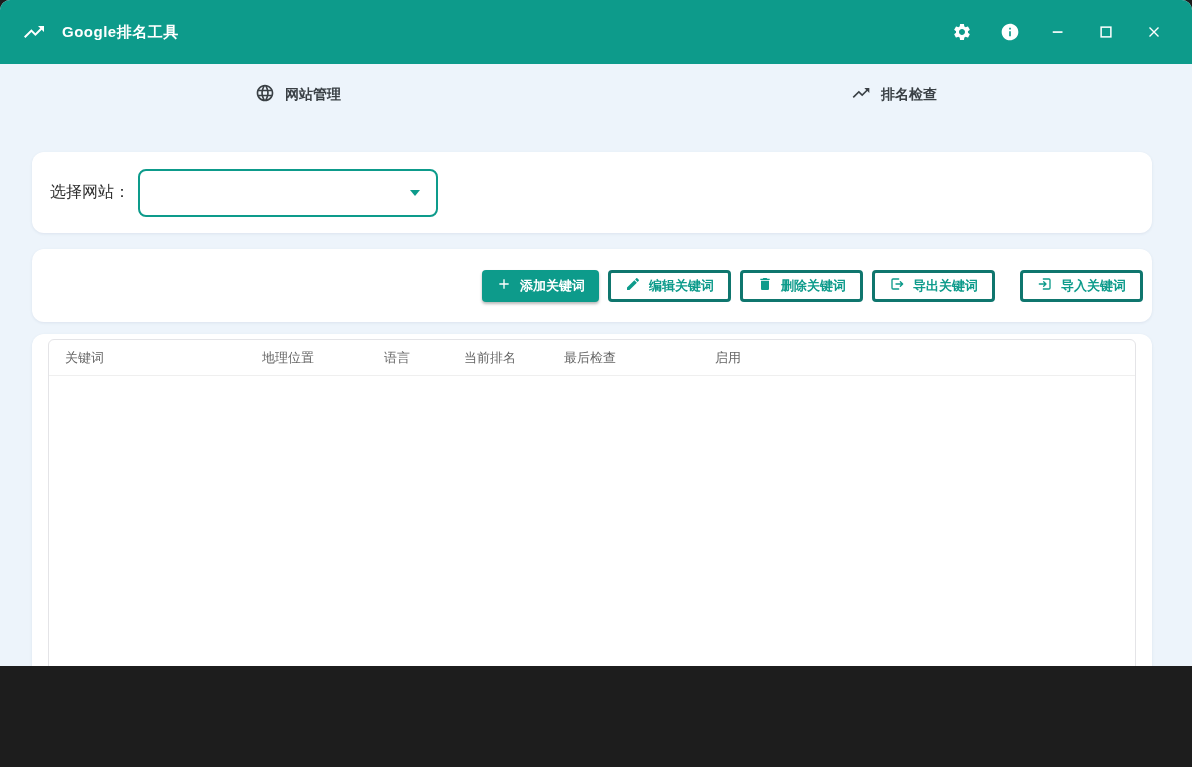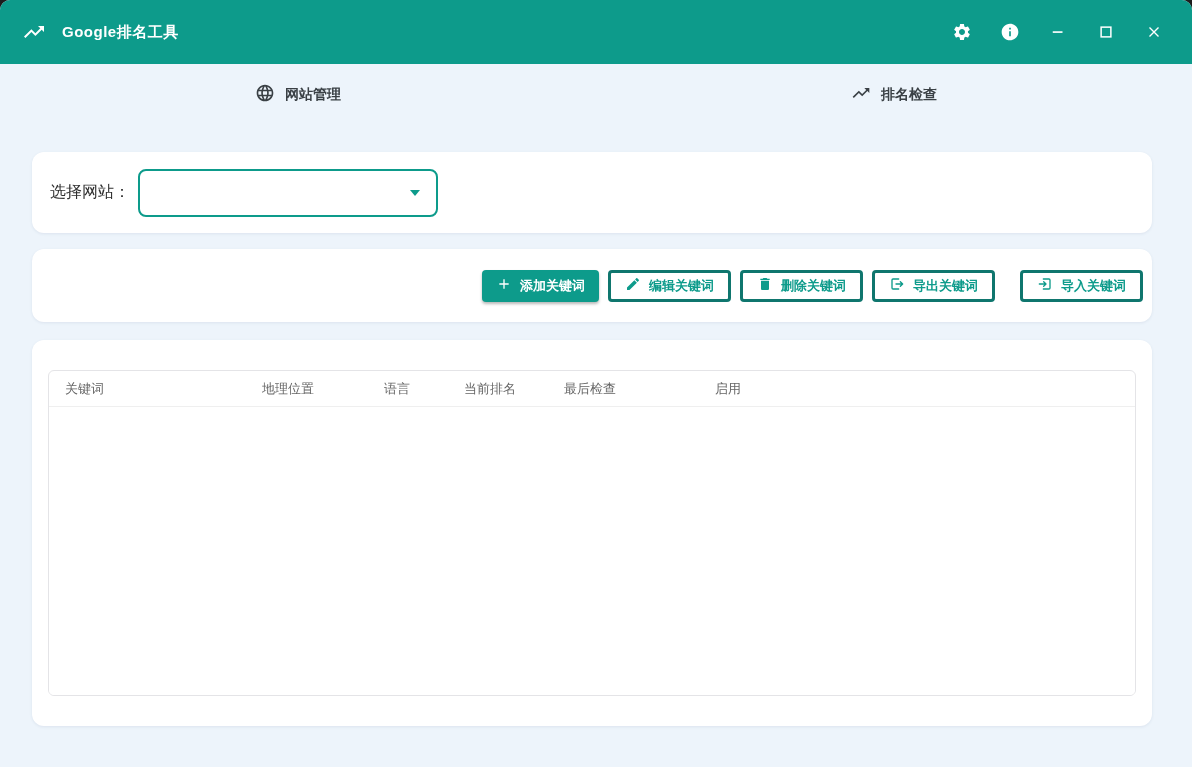"Google排名工具" .window { height: 767px -> 666px }
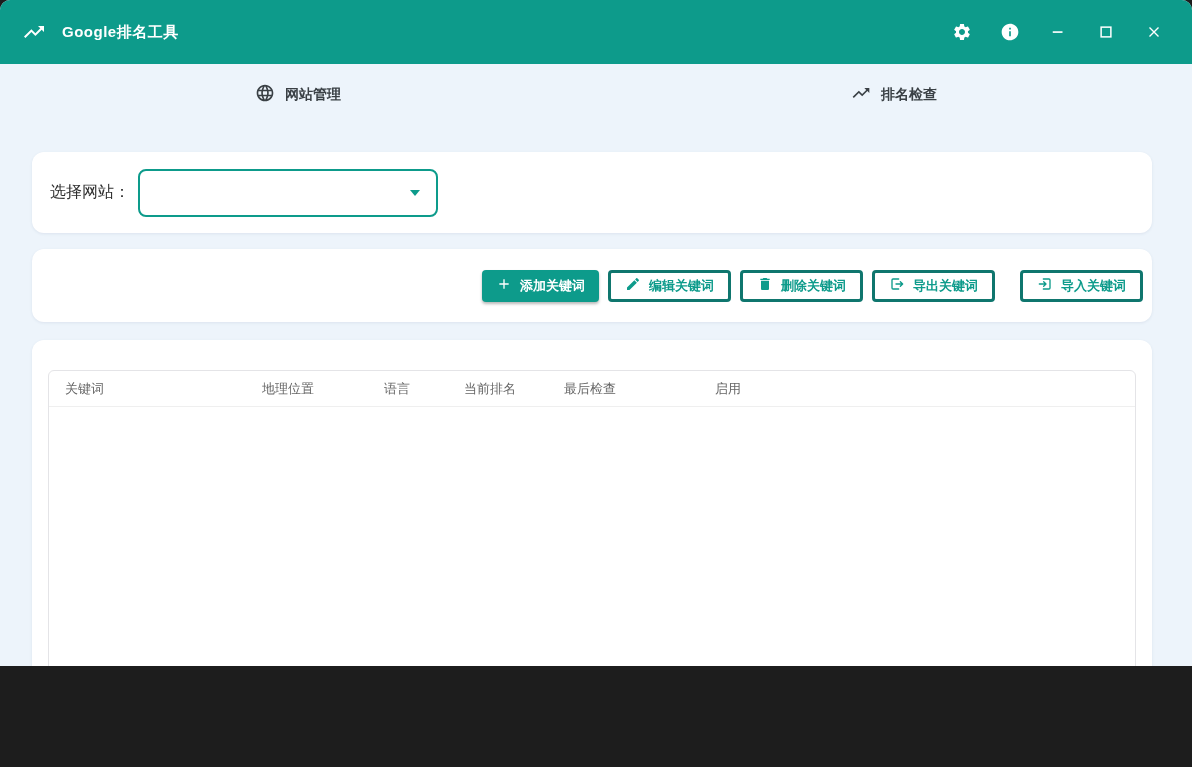"关键词" .card-table { margin-top: 18px -> 12px; padding: 30px 16px -> 5px 16px }
